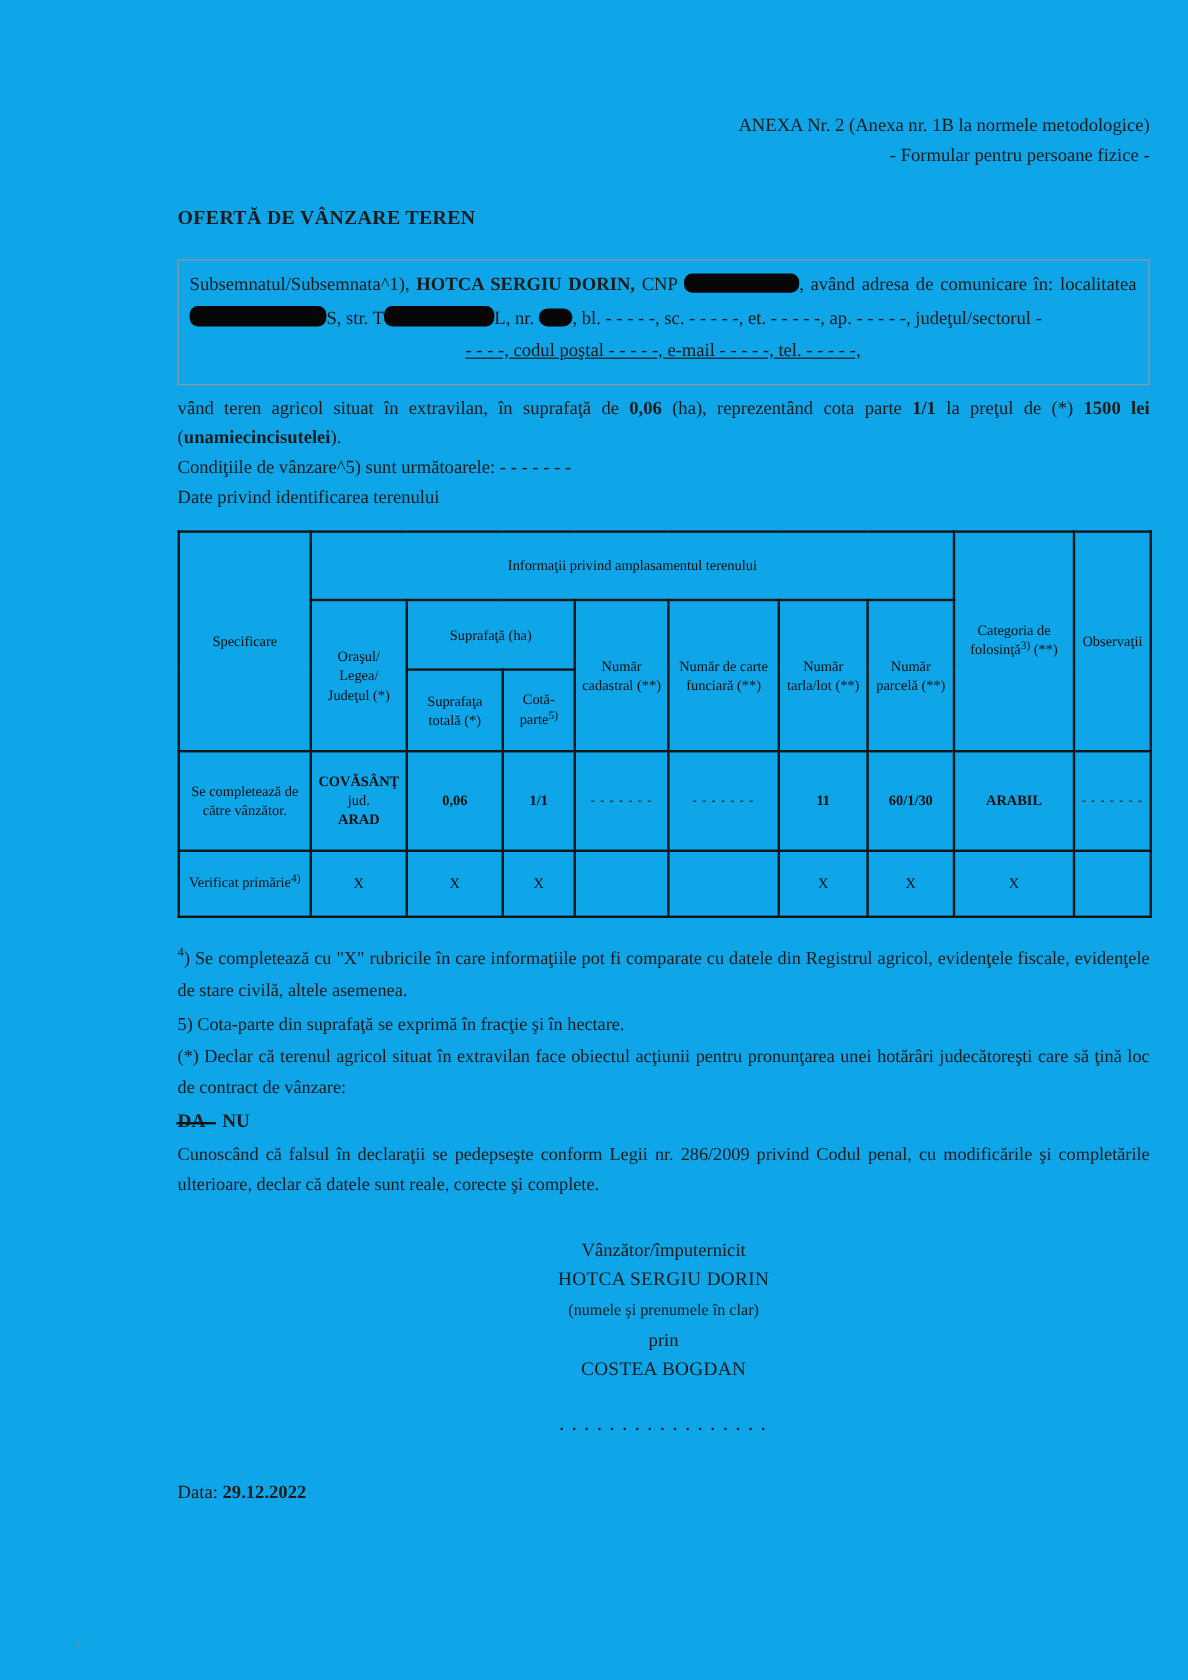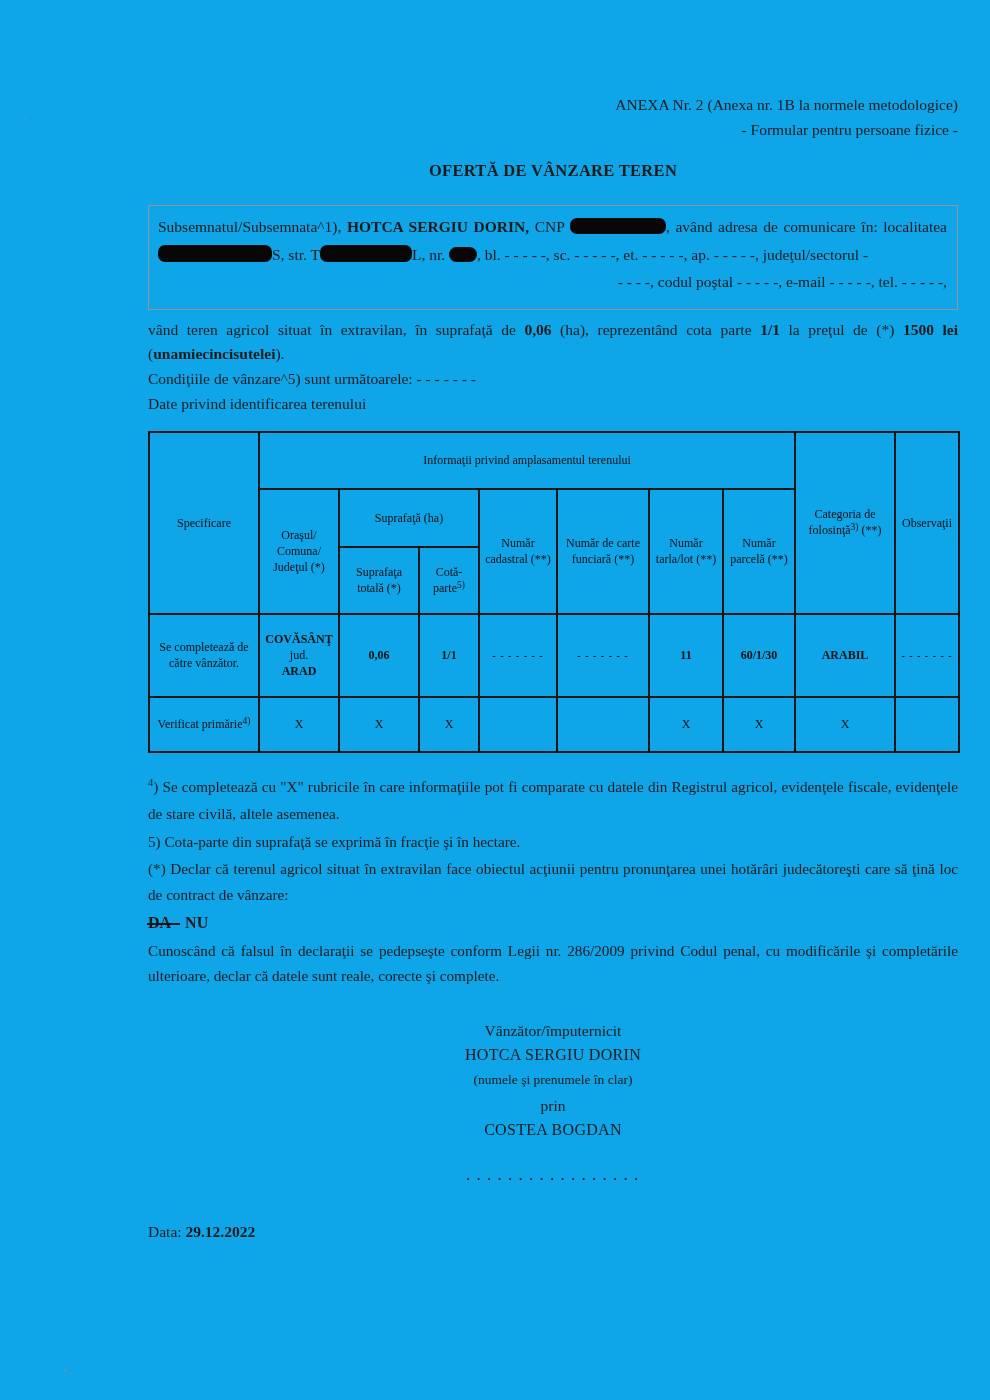"OFERTĂ DE VÂNZARE TEREN" .doc-title { margin-top: 19px -> 30px; text-align: center -> left }
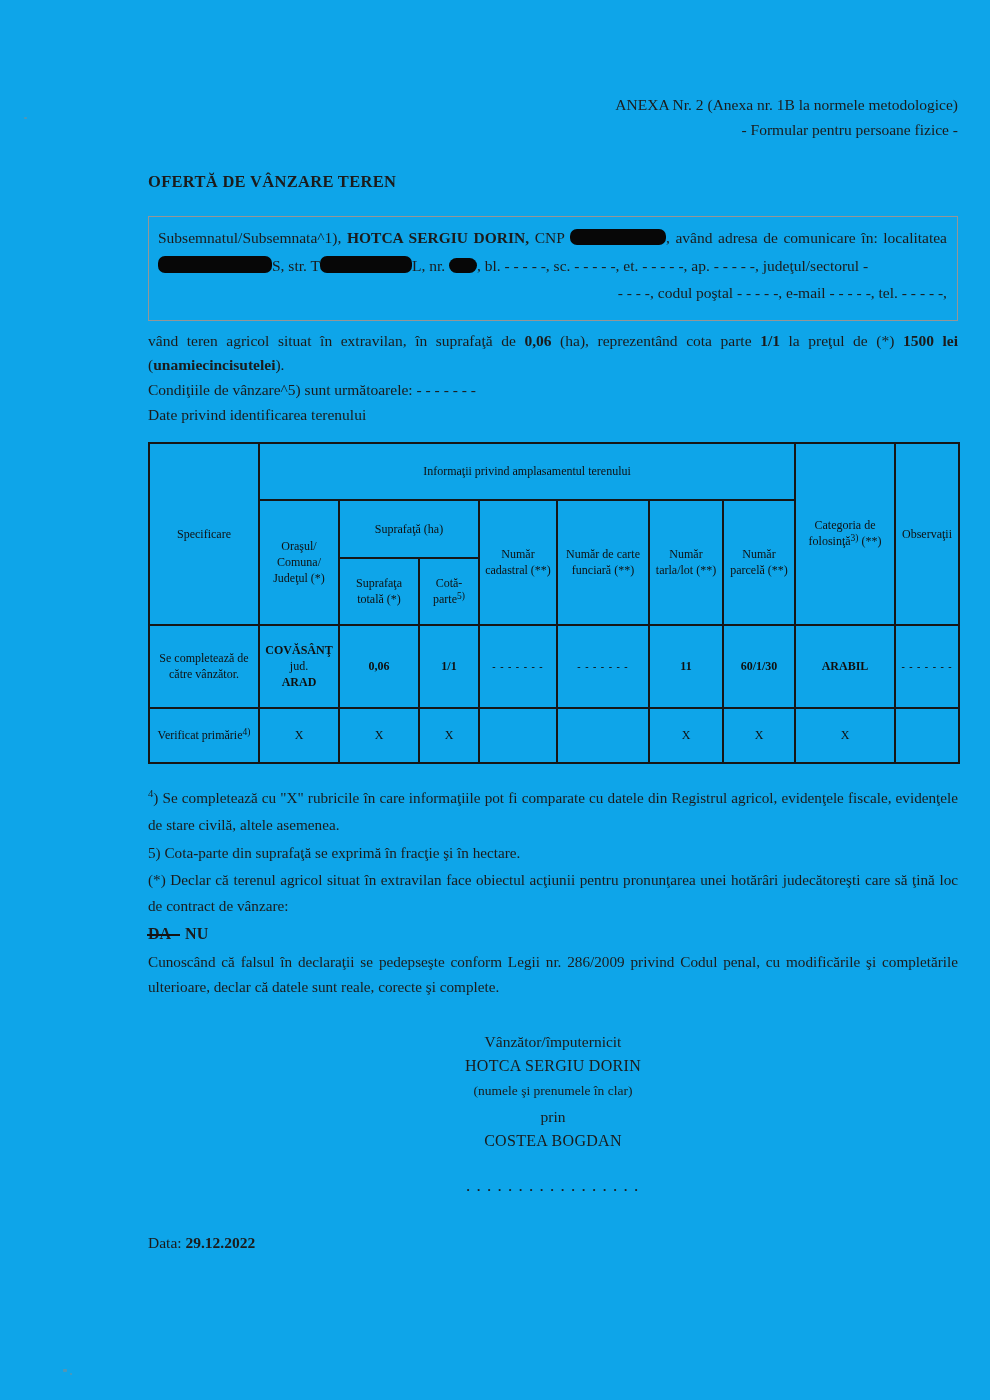"- - - -, codul" .subject-box .lastline { text-align: right -> center; text-decoration: none -> underline }
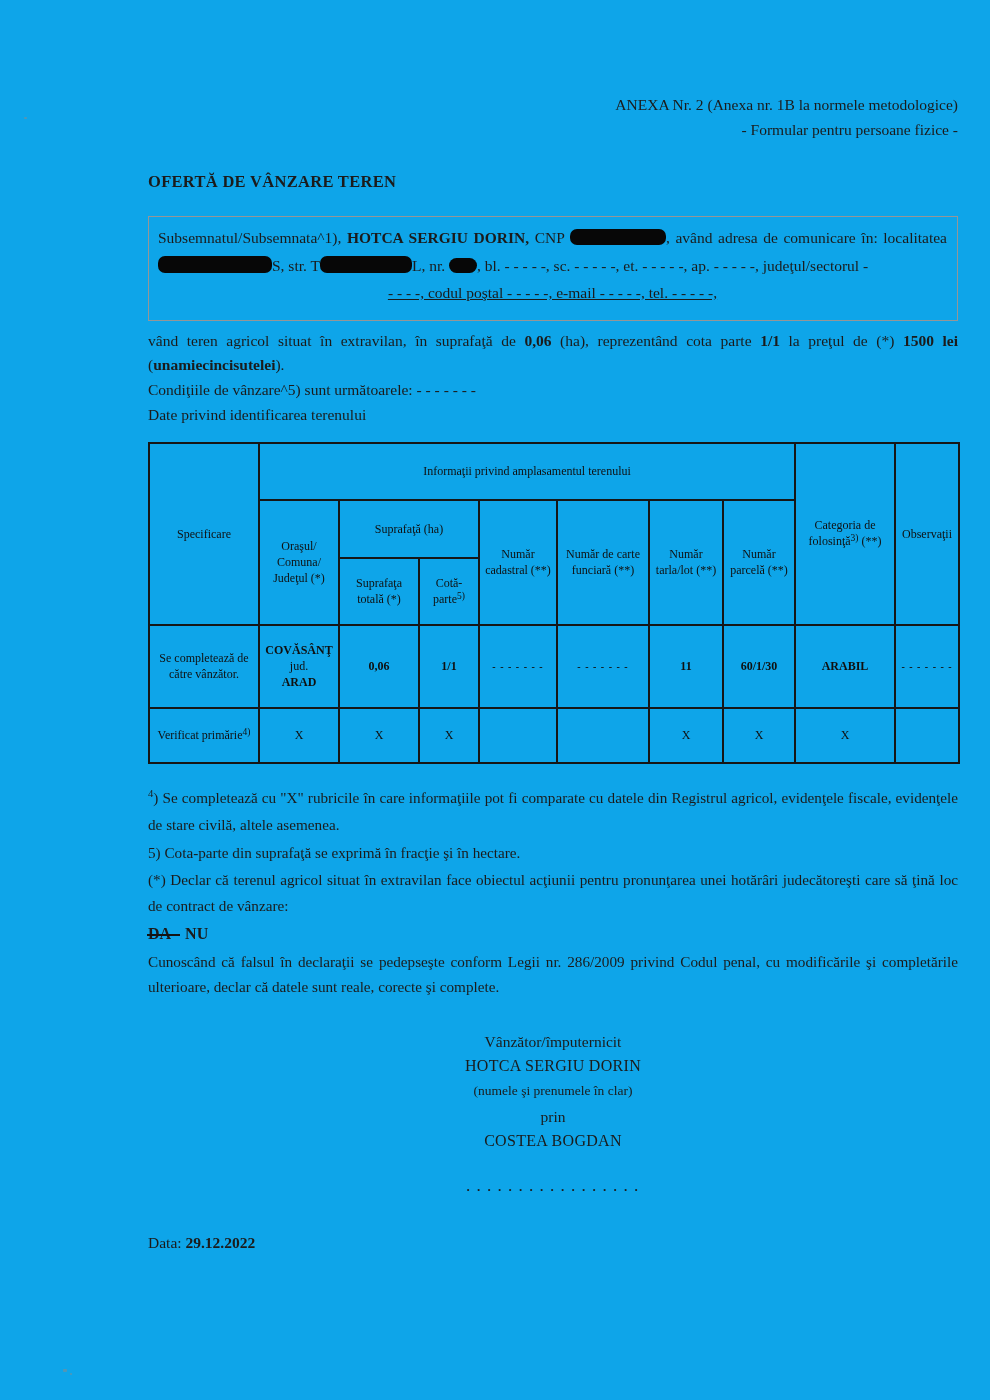"Oraşul/" span { text: Comuna/ -> Legea/ }
